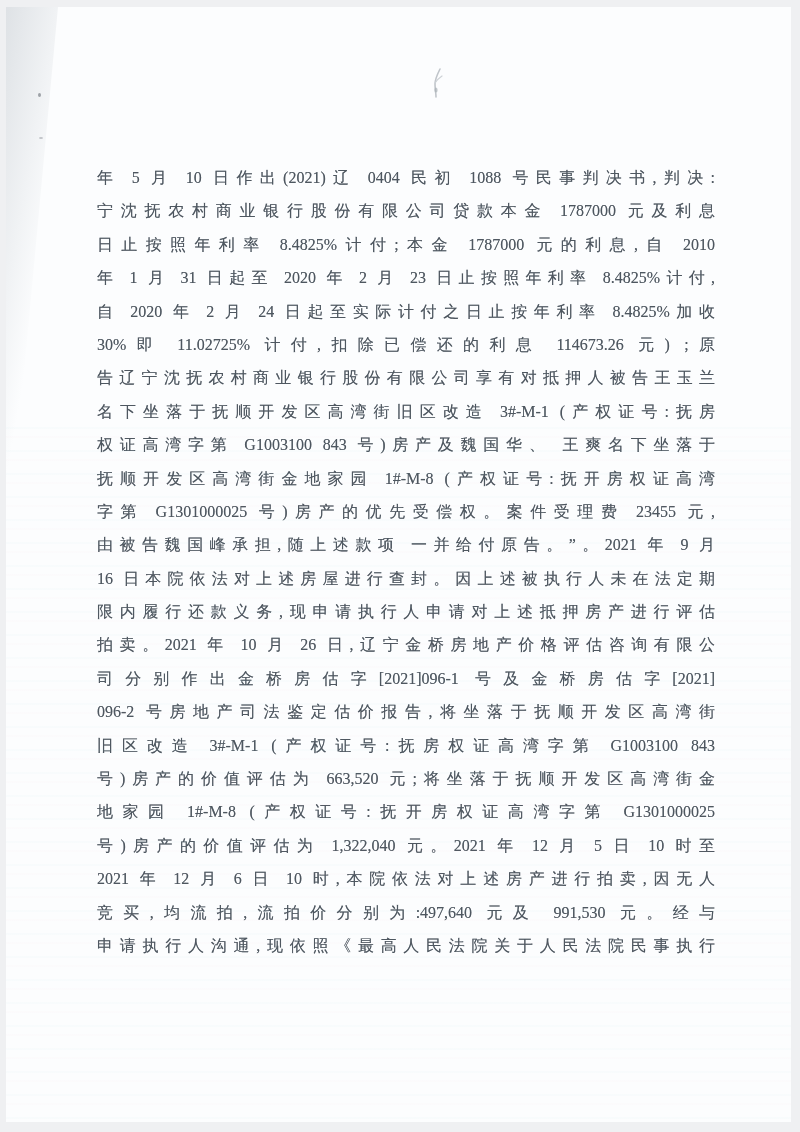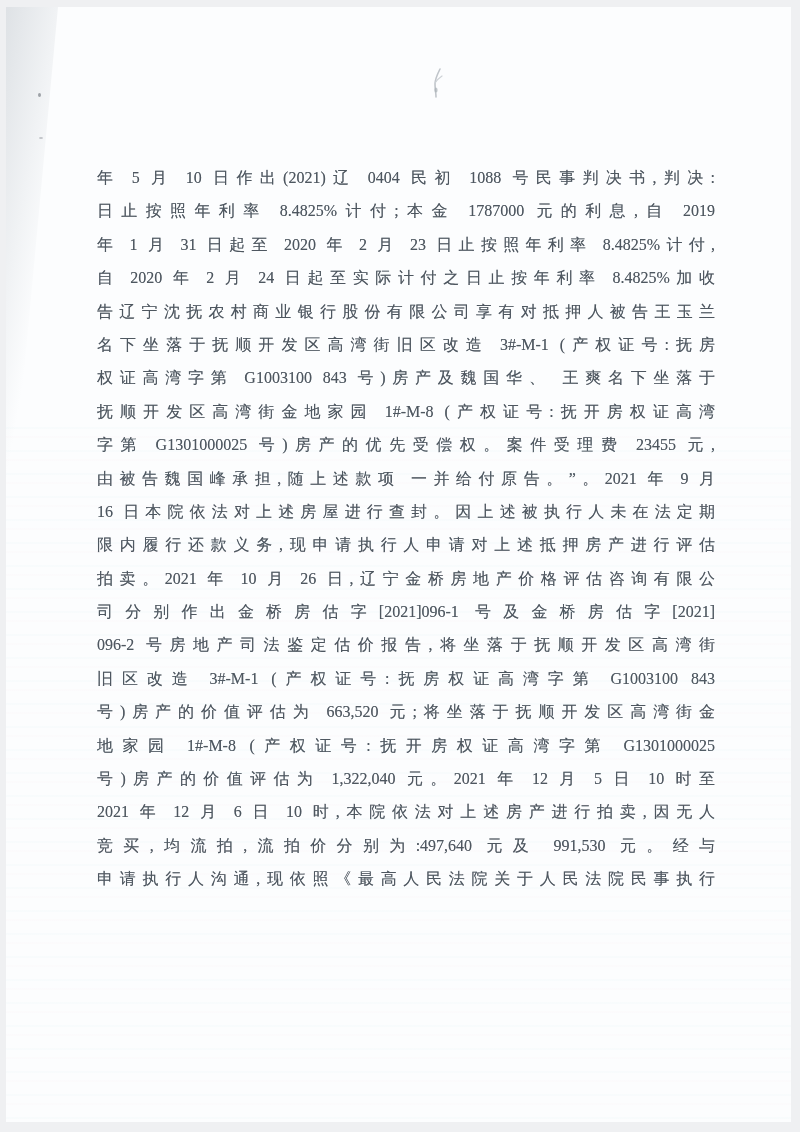"宁沈抚农村商业银行股份有限公司贷款本金 1787000 元及利息" div.line { html: none -> <div>宁沈抚农村商业银行股份有限公司贷款本金 1787000 元及利息</div> }
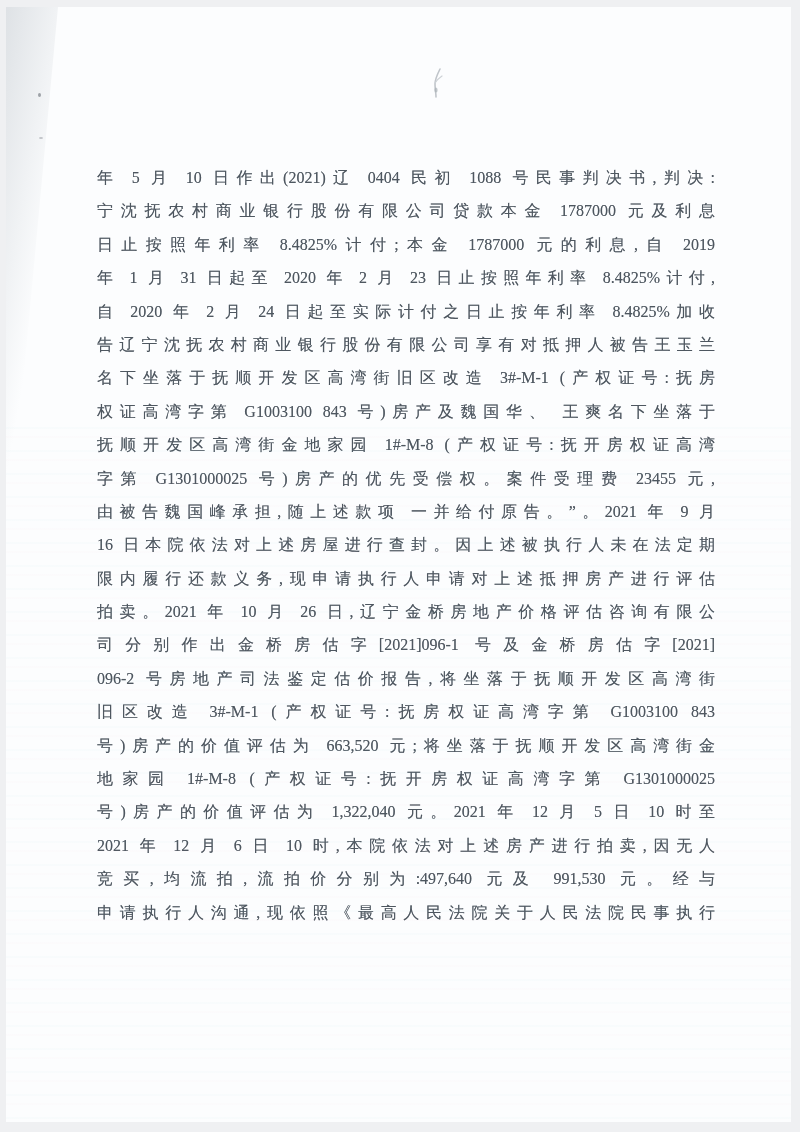"日止按照年利率 8.4825%计付;本金 1787000 元的利息,自 2019" div.line { text: 2019 -> 2010 }
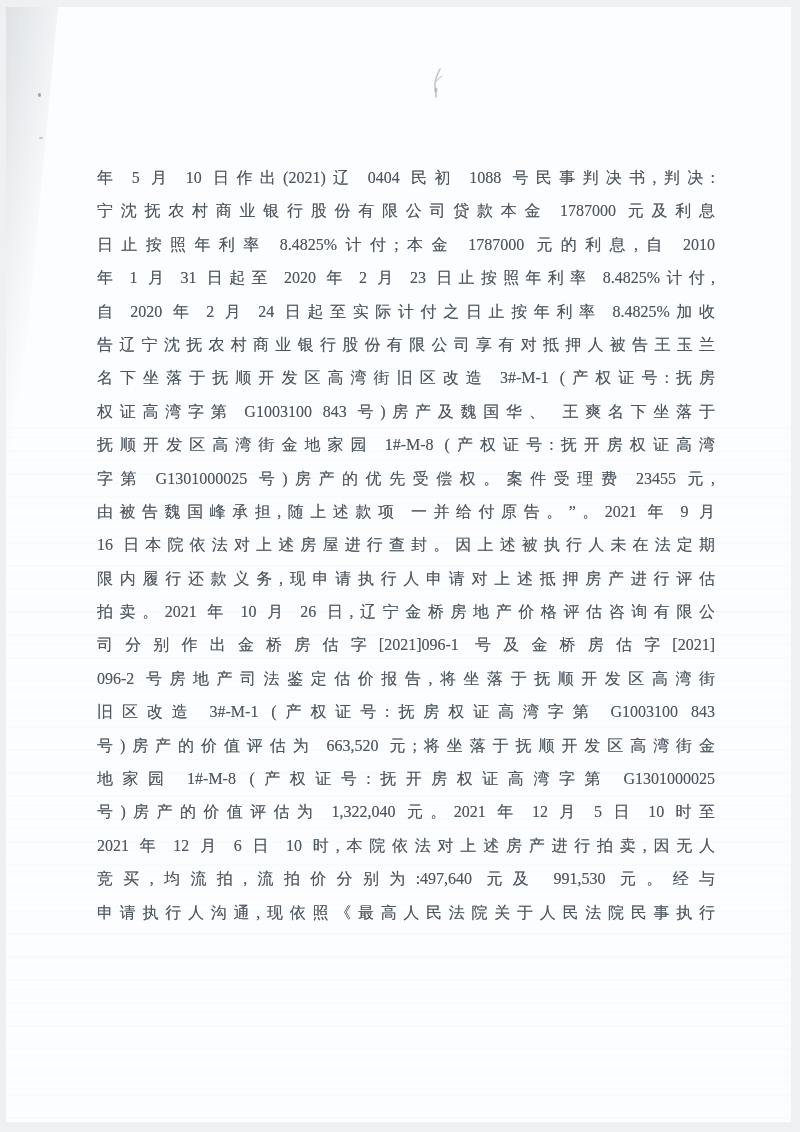"30%即 11.02725% 计付,扣除已偿还的利息 114673.26 元)" div.line { html: none -> <div>30%即 11.02725% 计付,扣除已偿还的利息 114673.26 元) ;原</div> }
